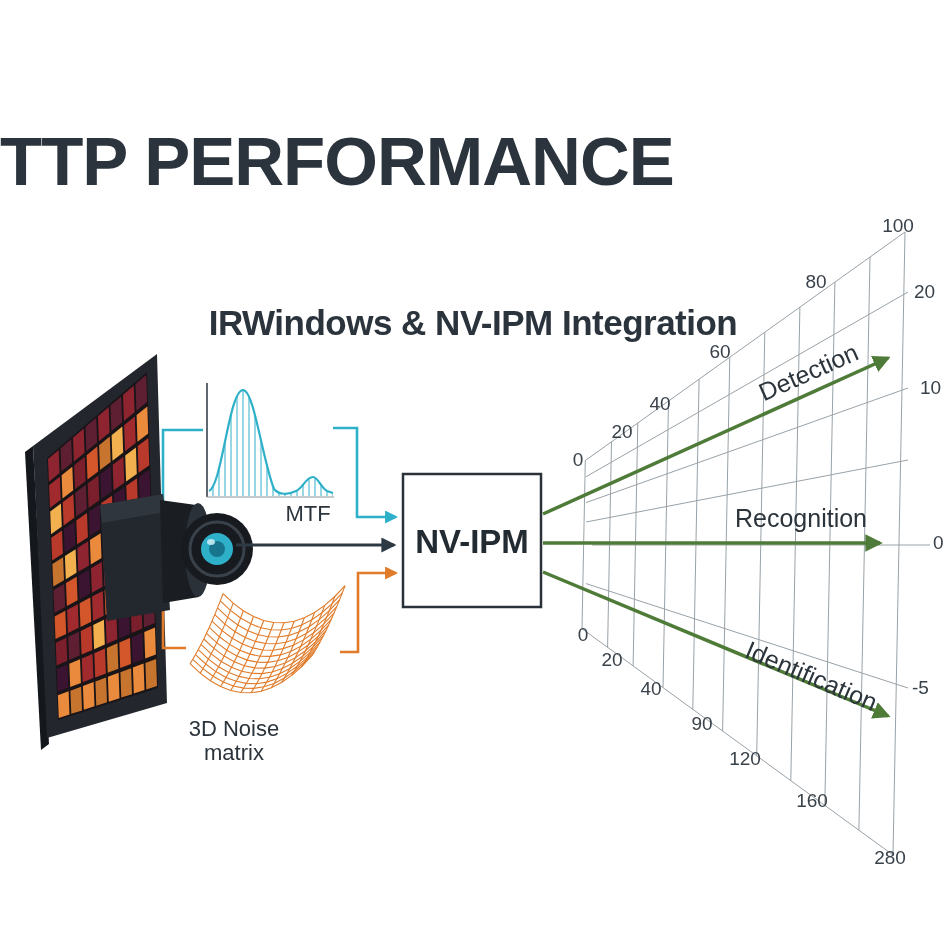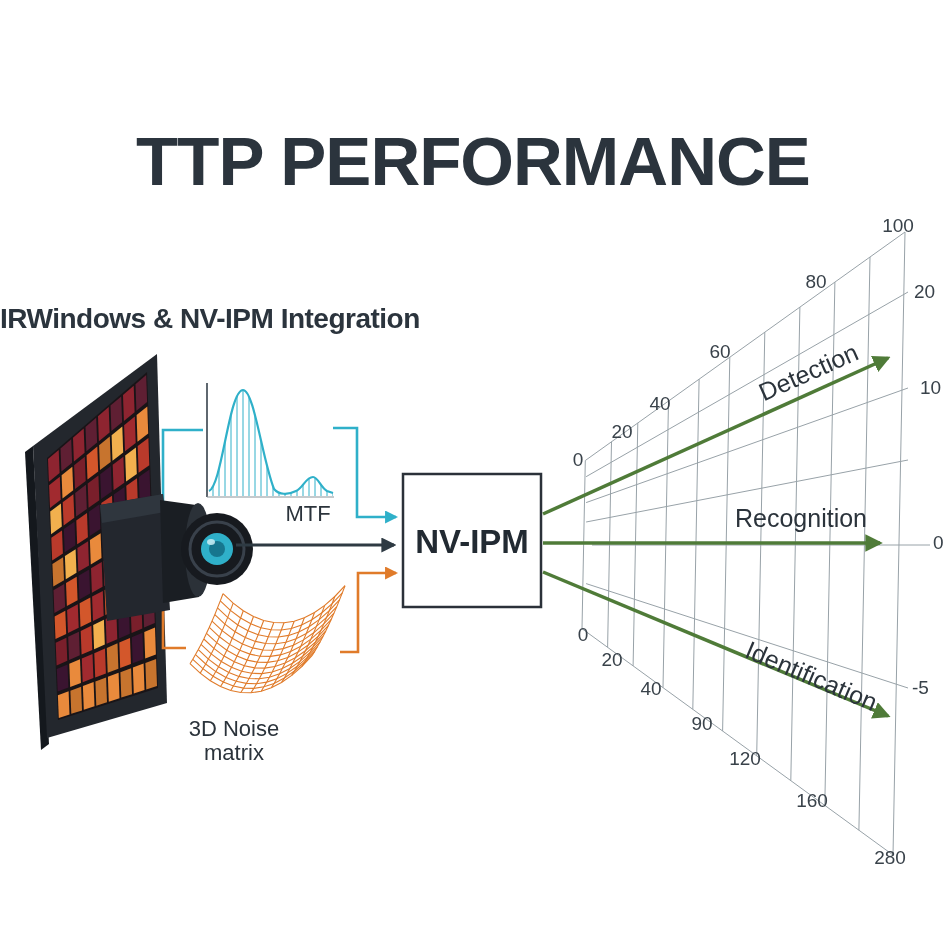"TTP PERFORMANCE" .title { text-align: center -> none }
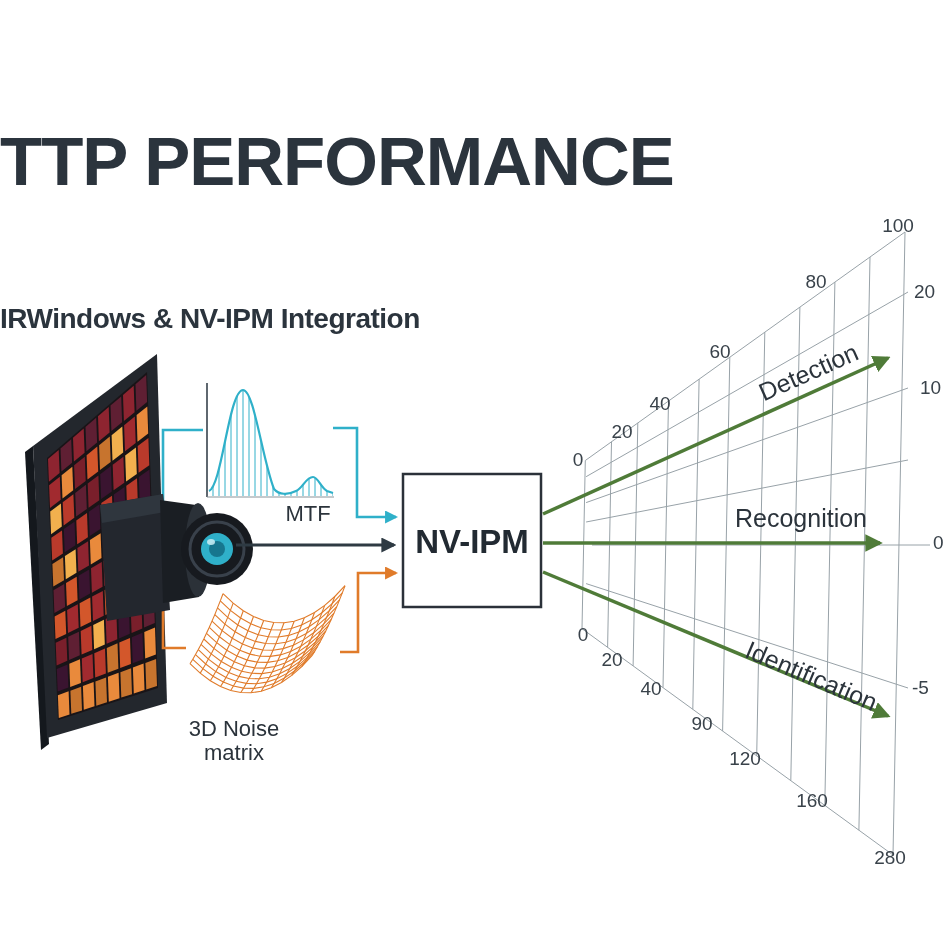"IRWindows & NV-IPM Integration" .subtitle { font-size: 28px -> 35px; text-align: left -> center }
